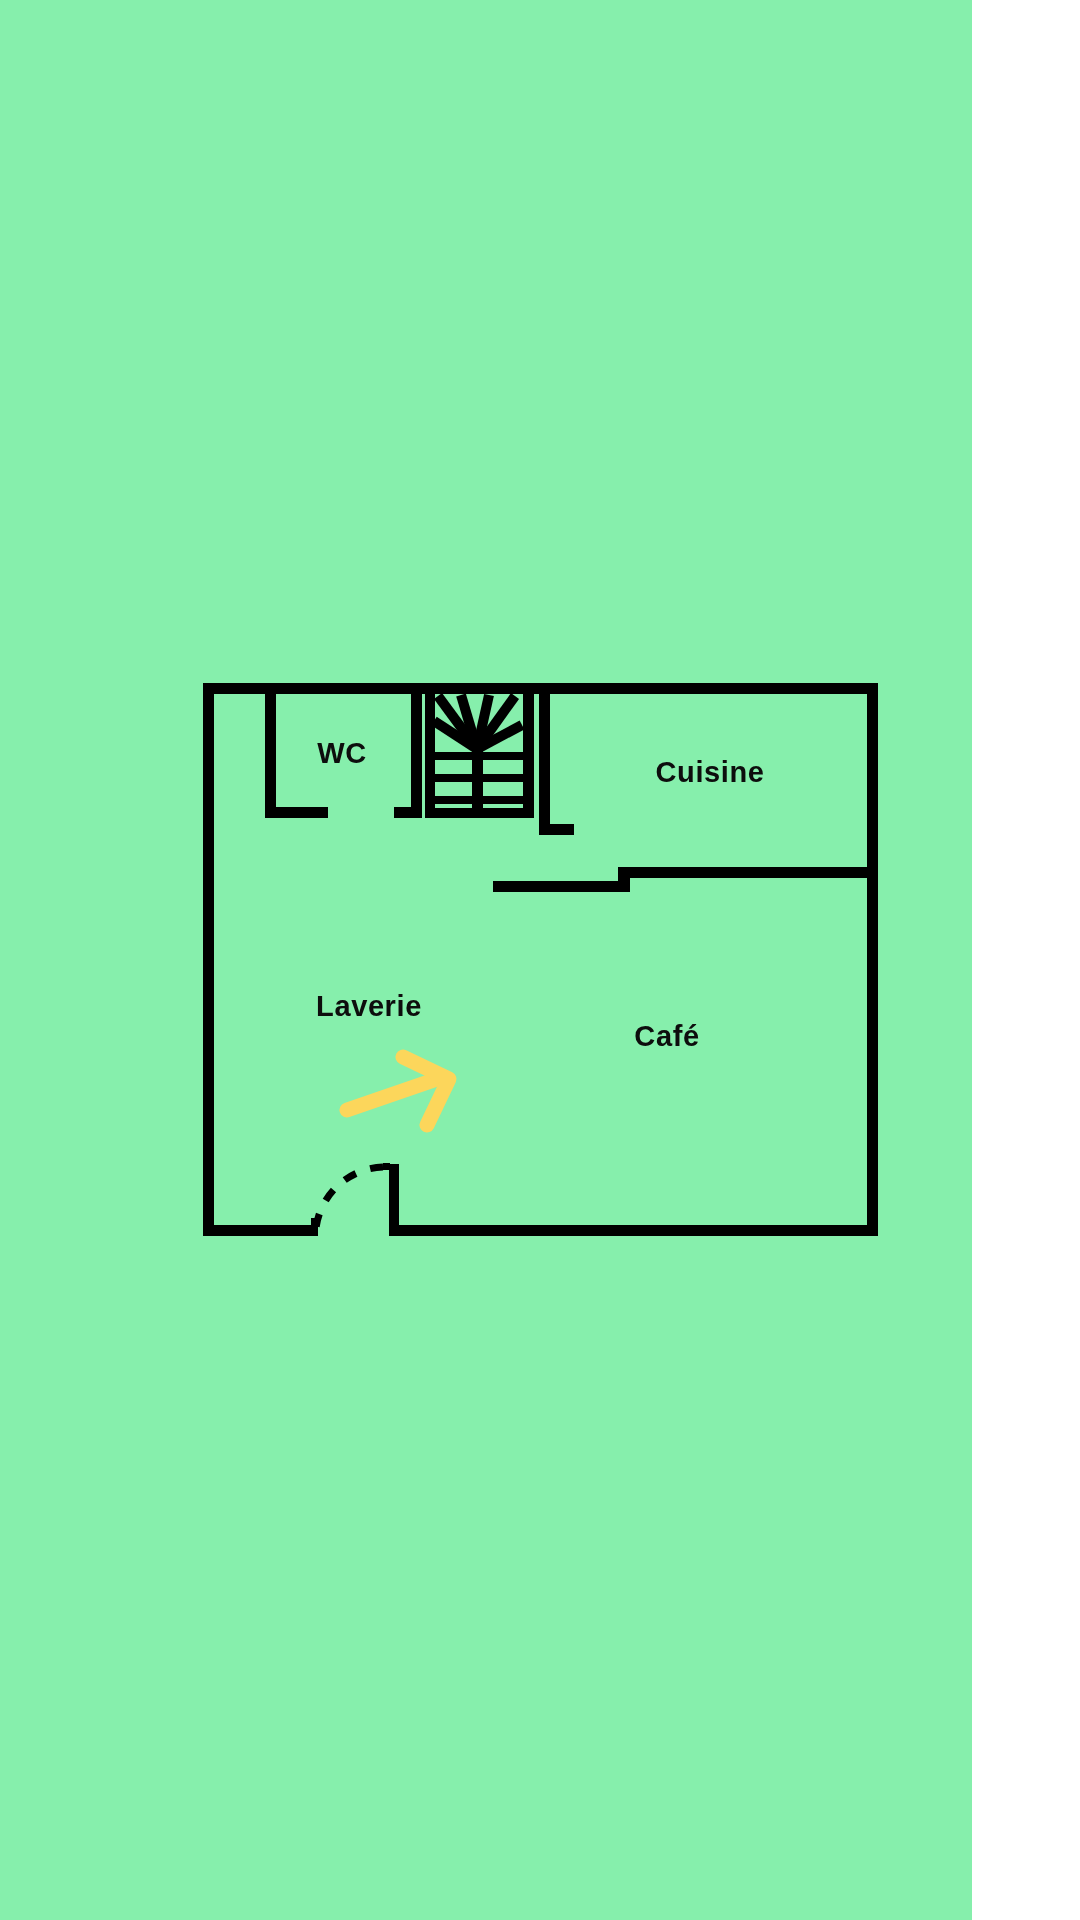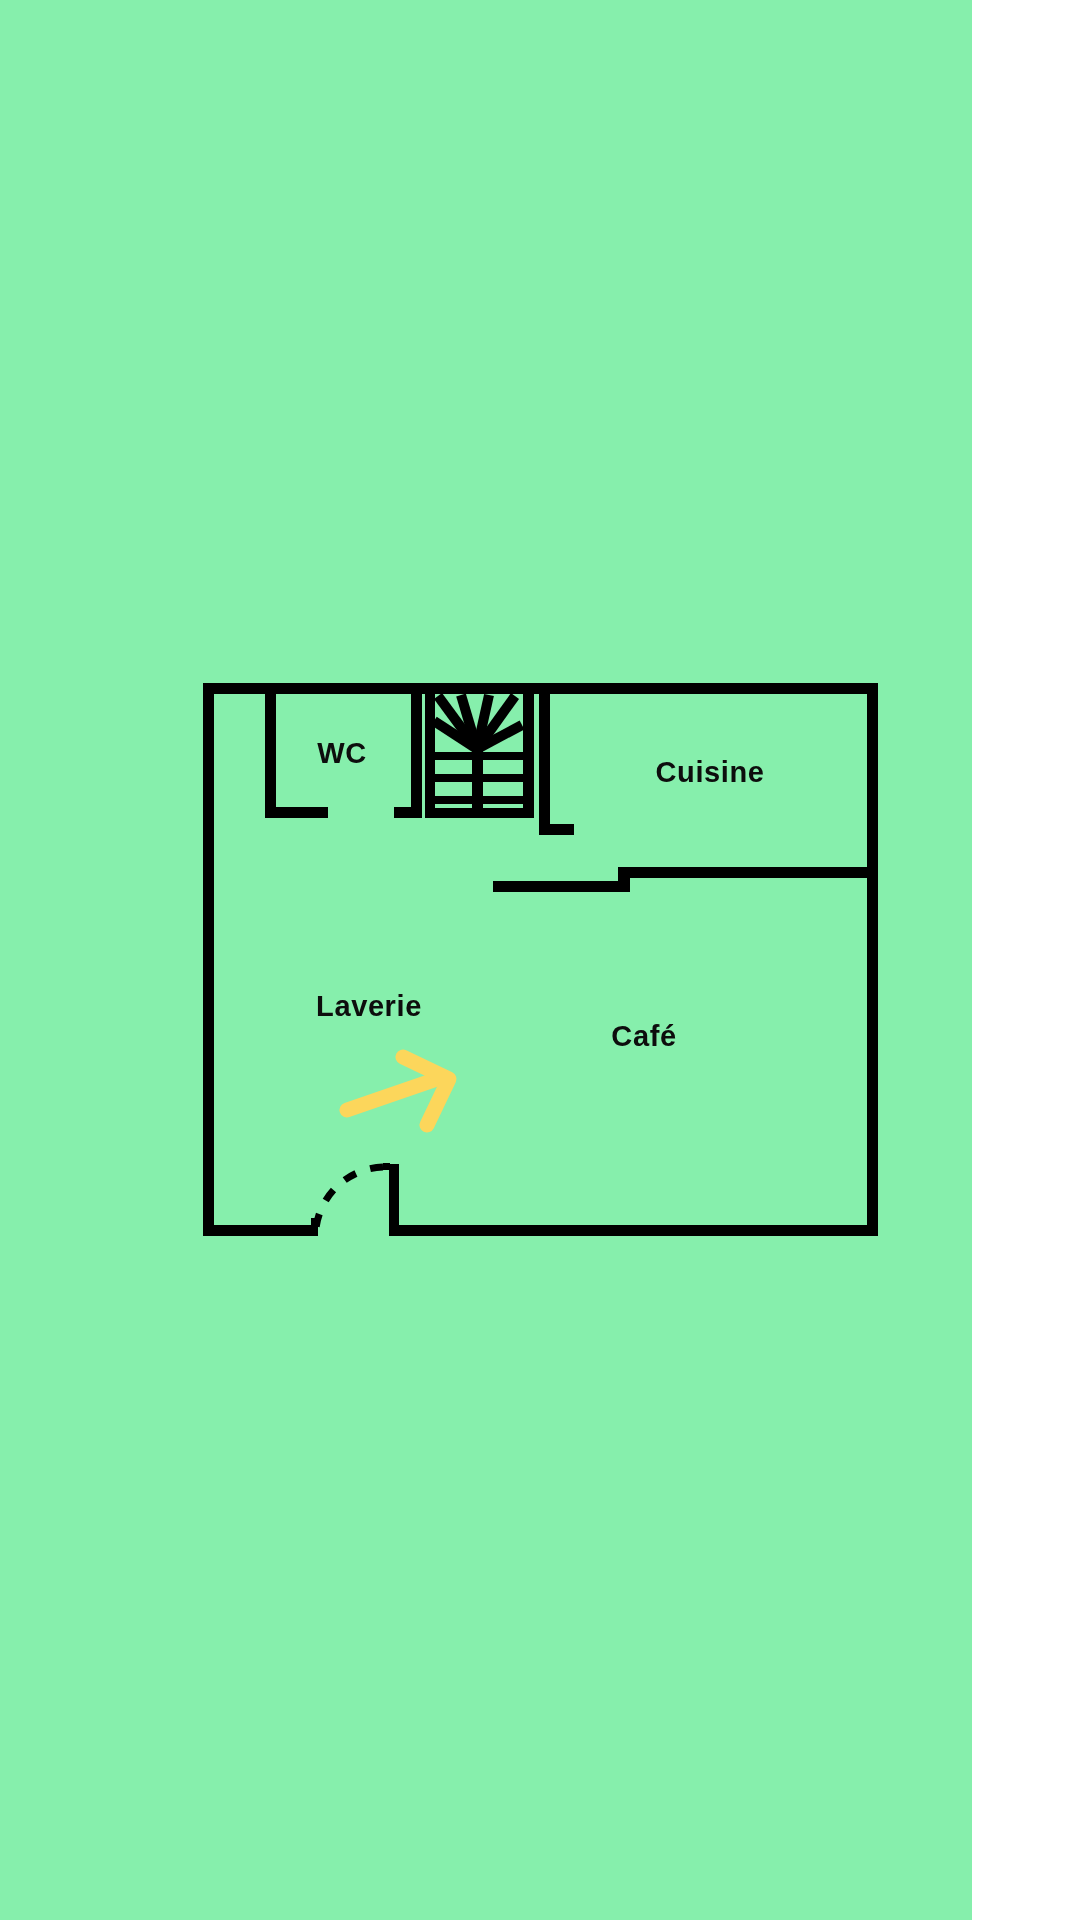"Café" div.room-label { left: 644px -> 667px }
